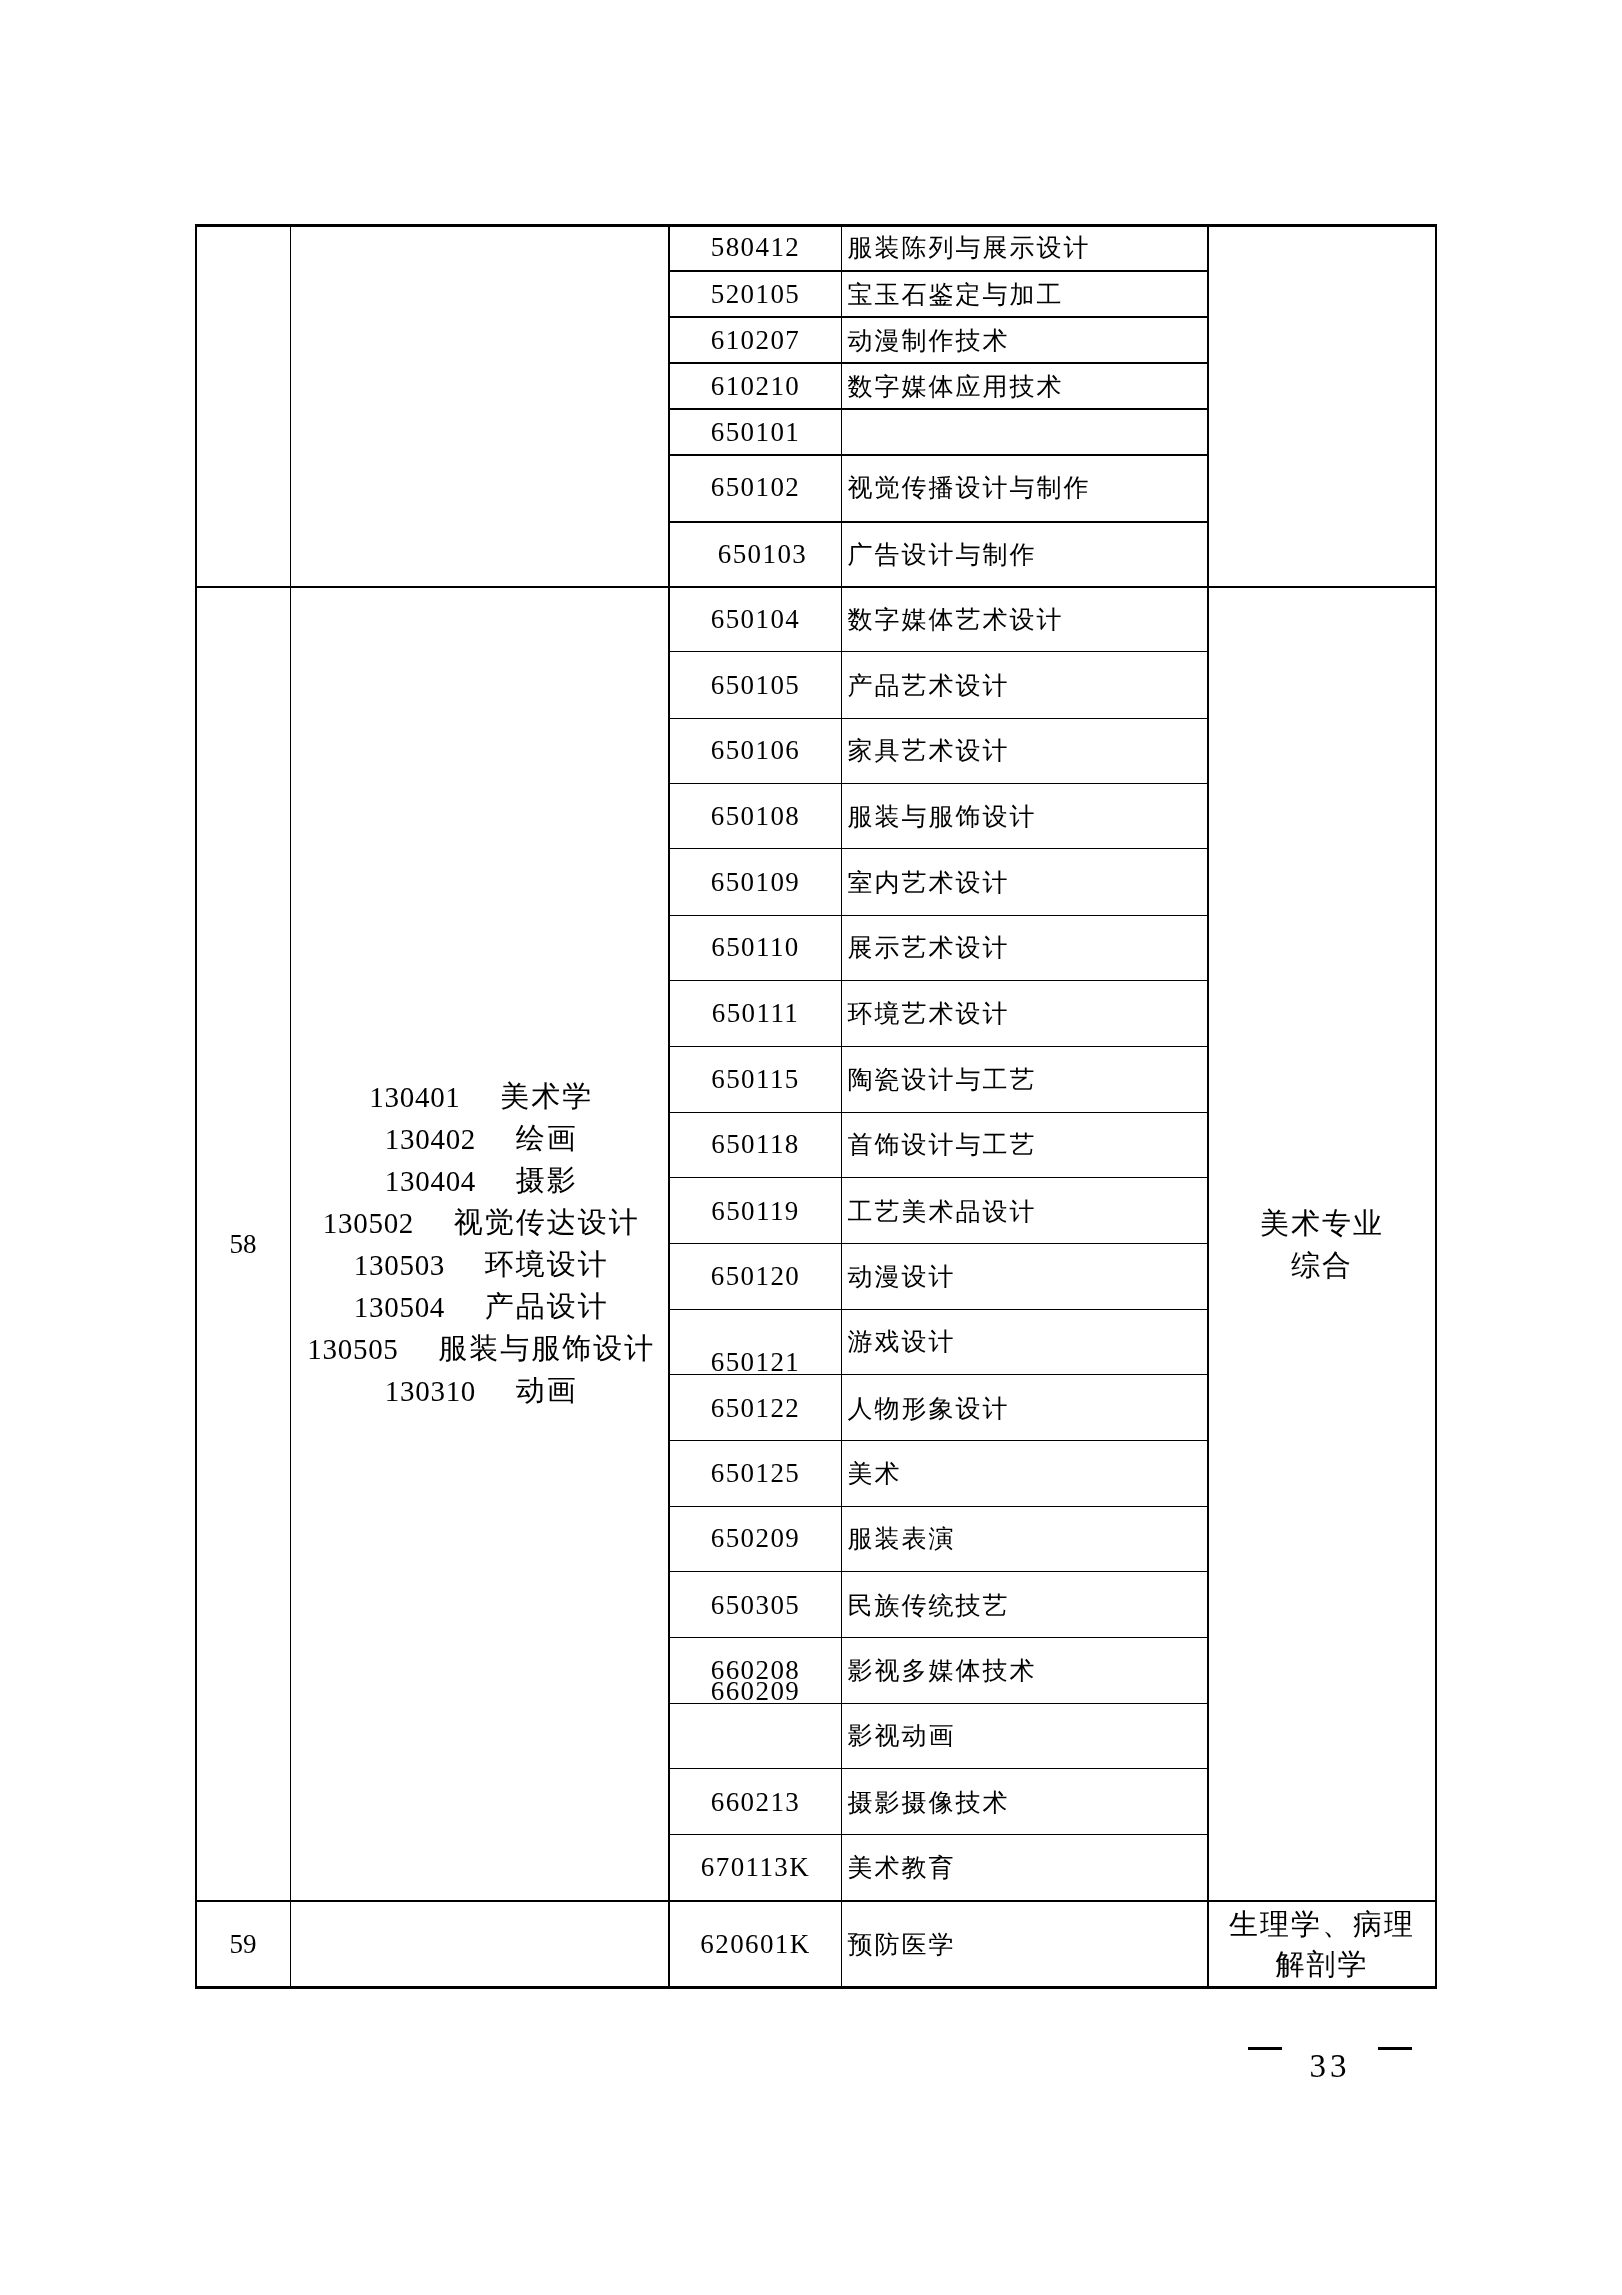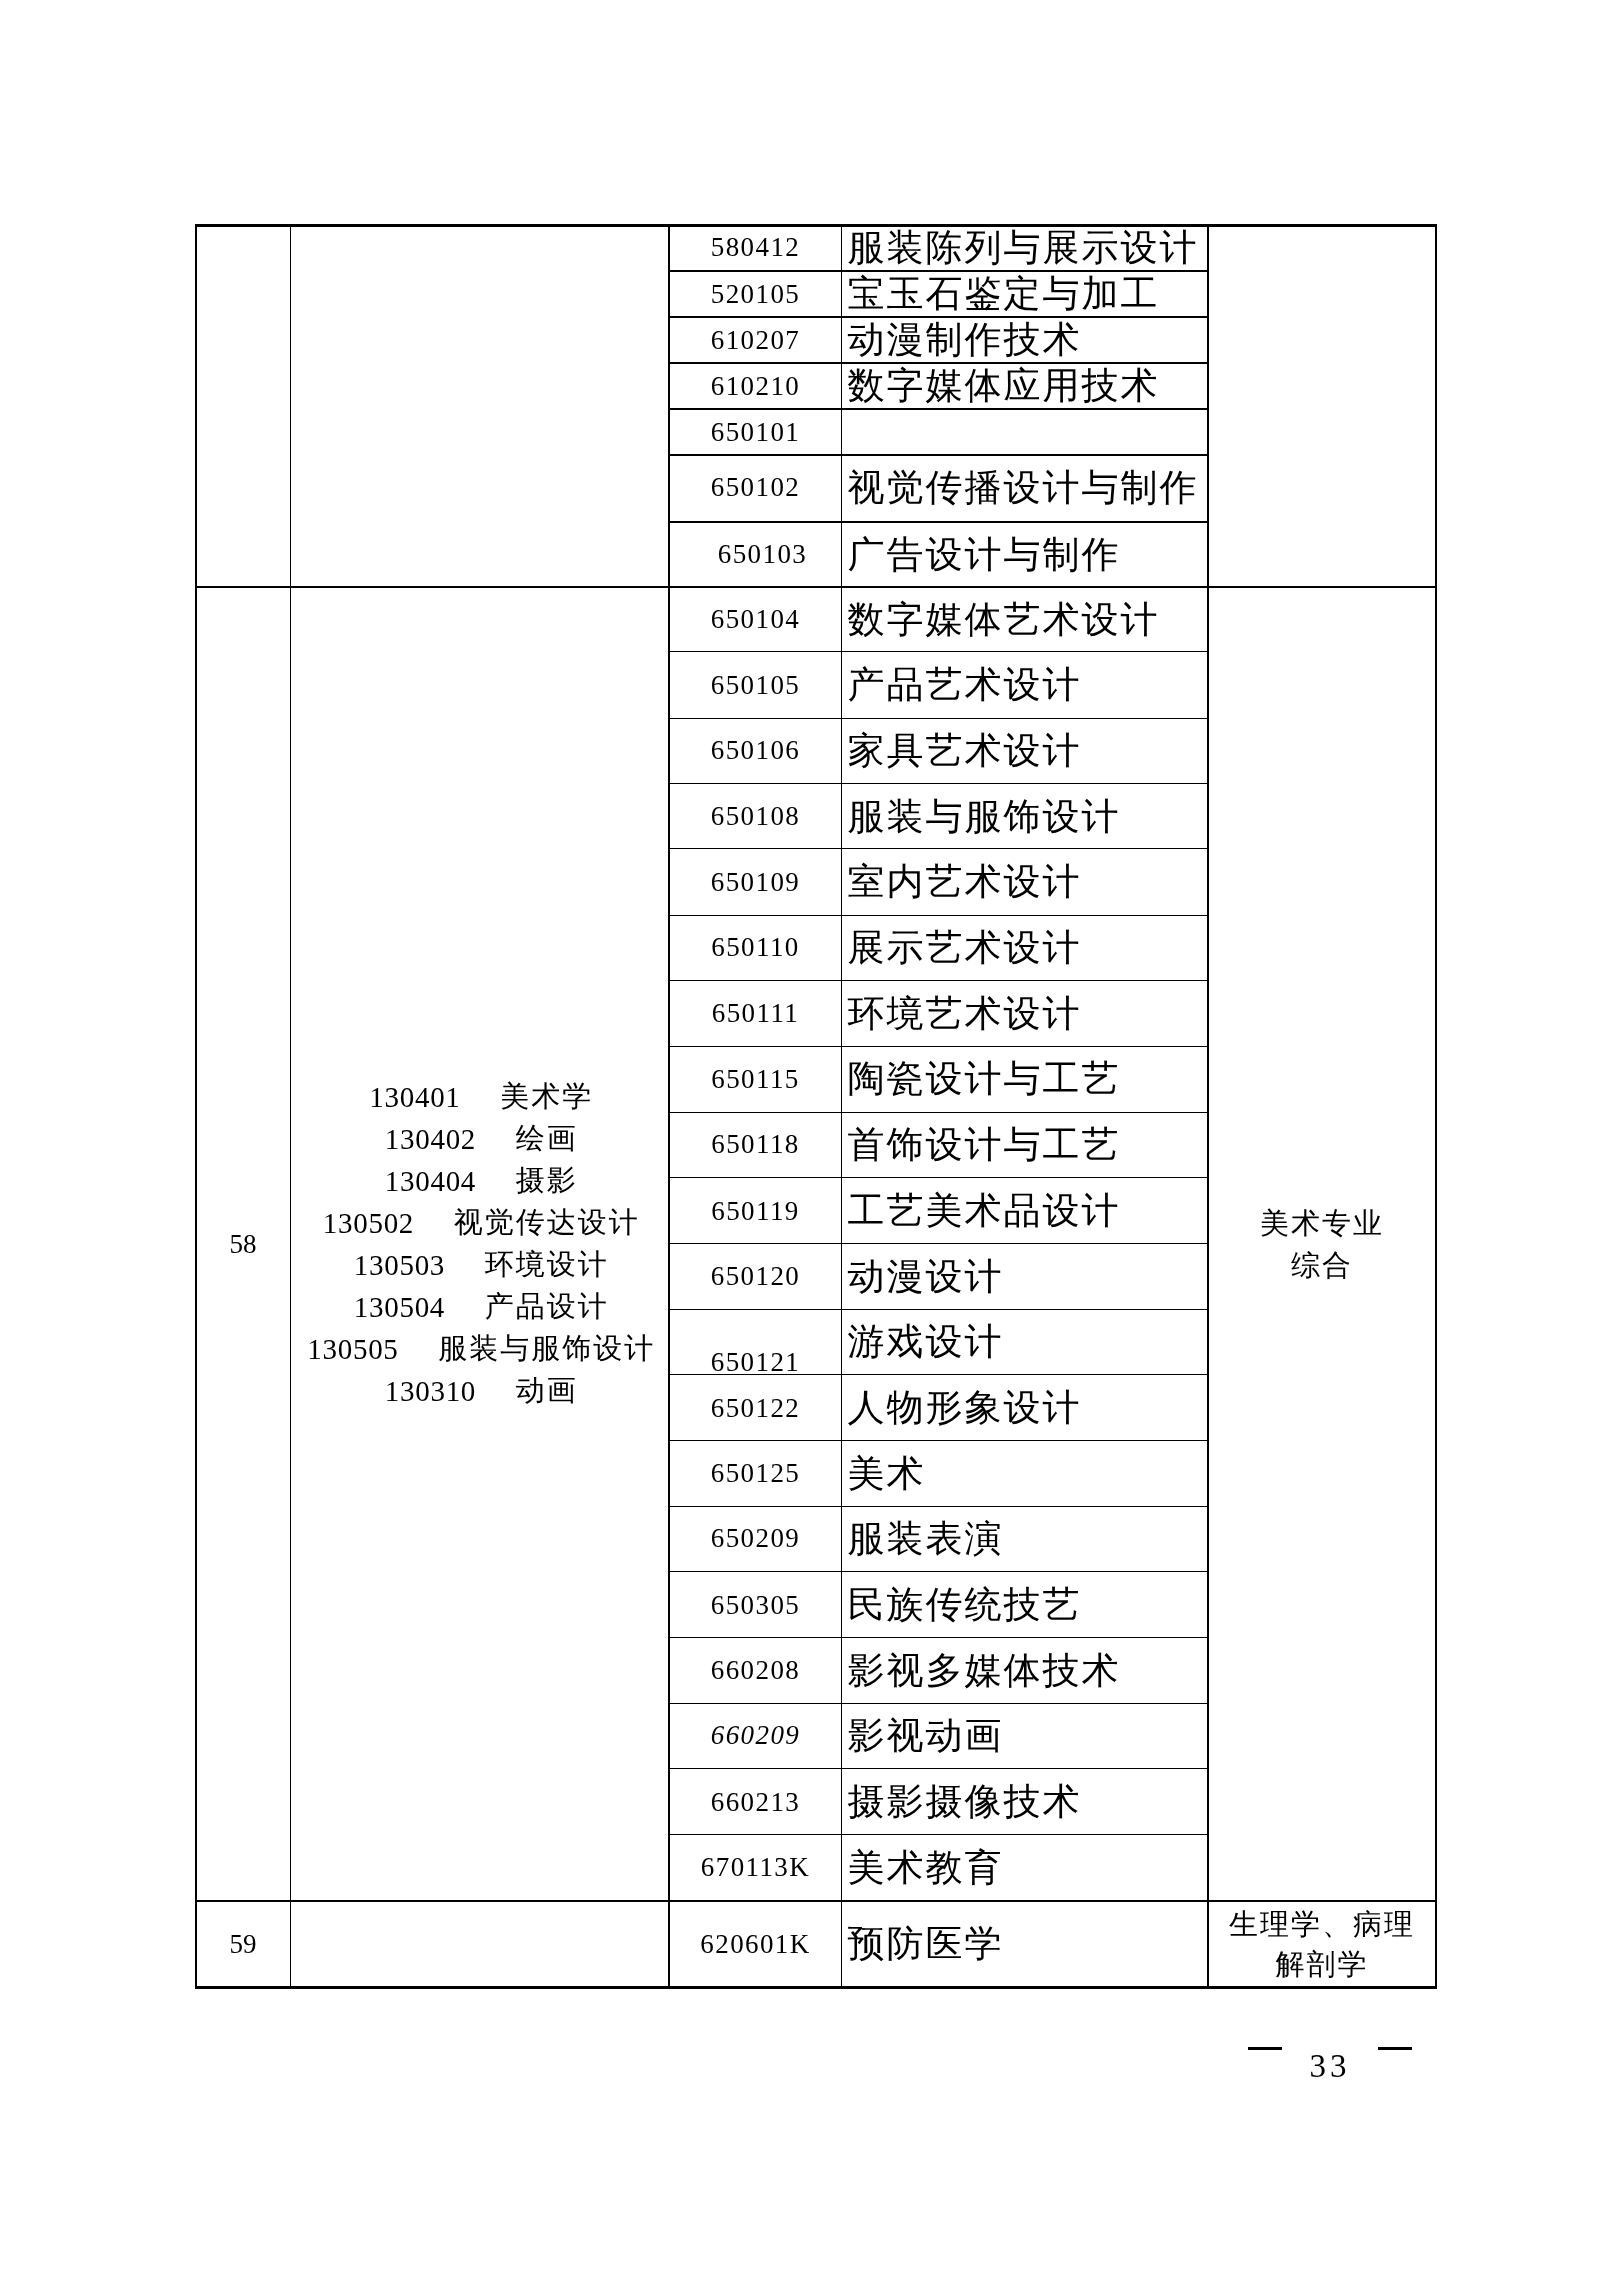"服装陈列与展示设计" .name { font-size: 37px -> 25px }
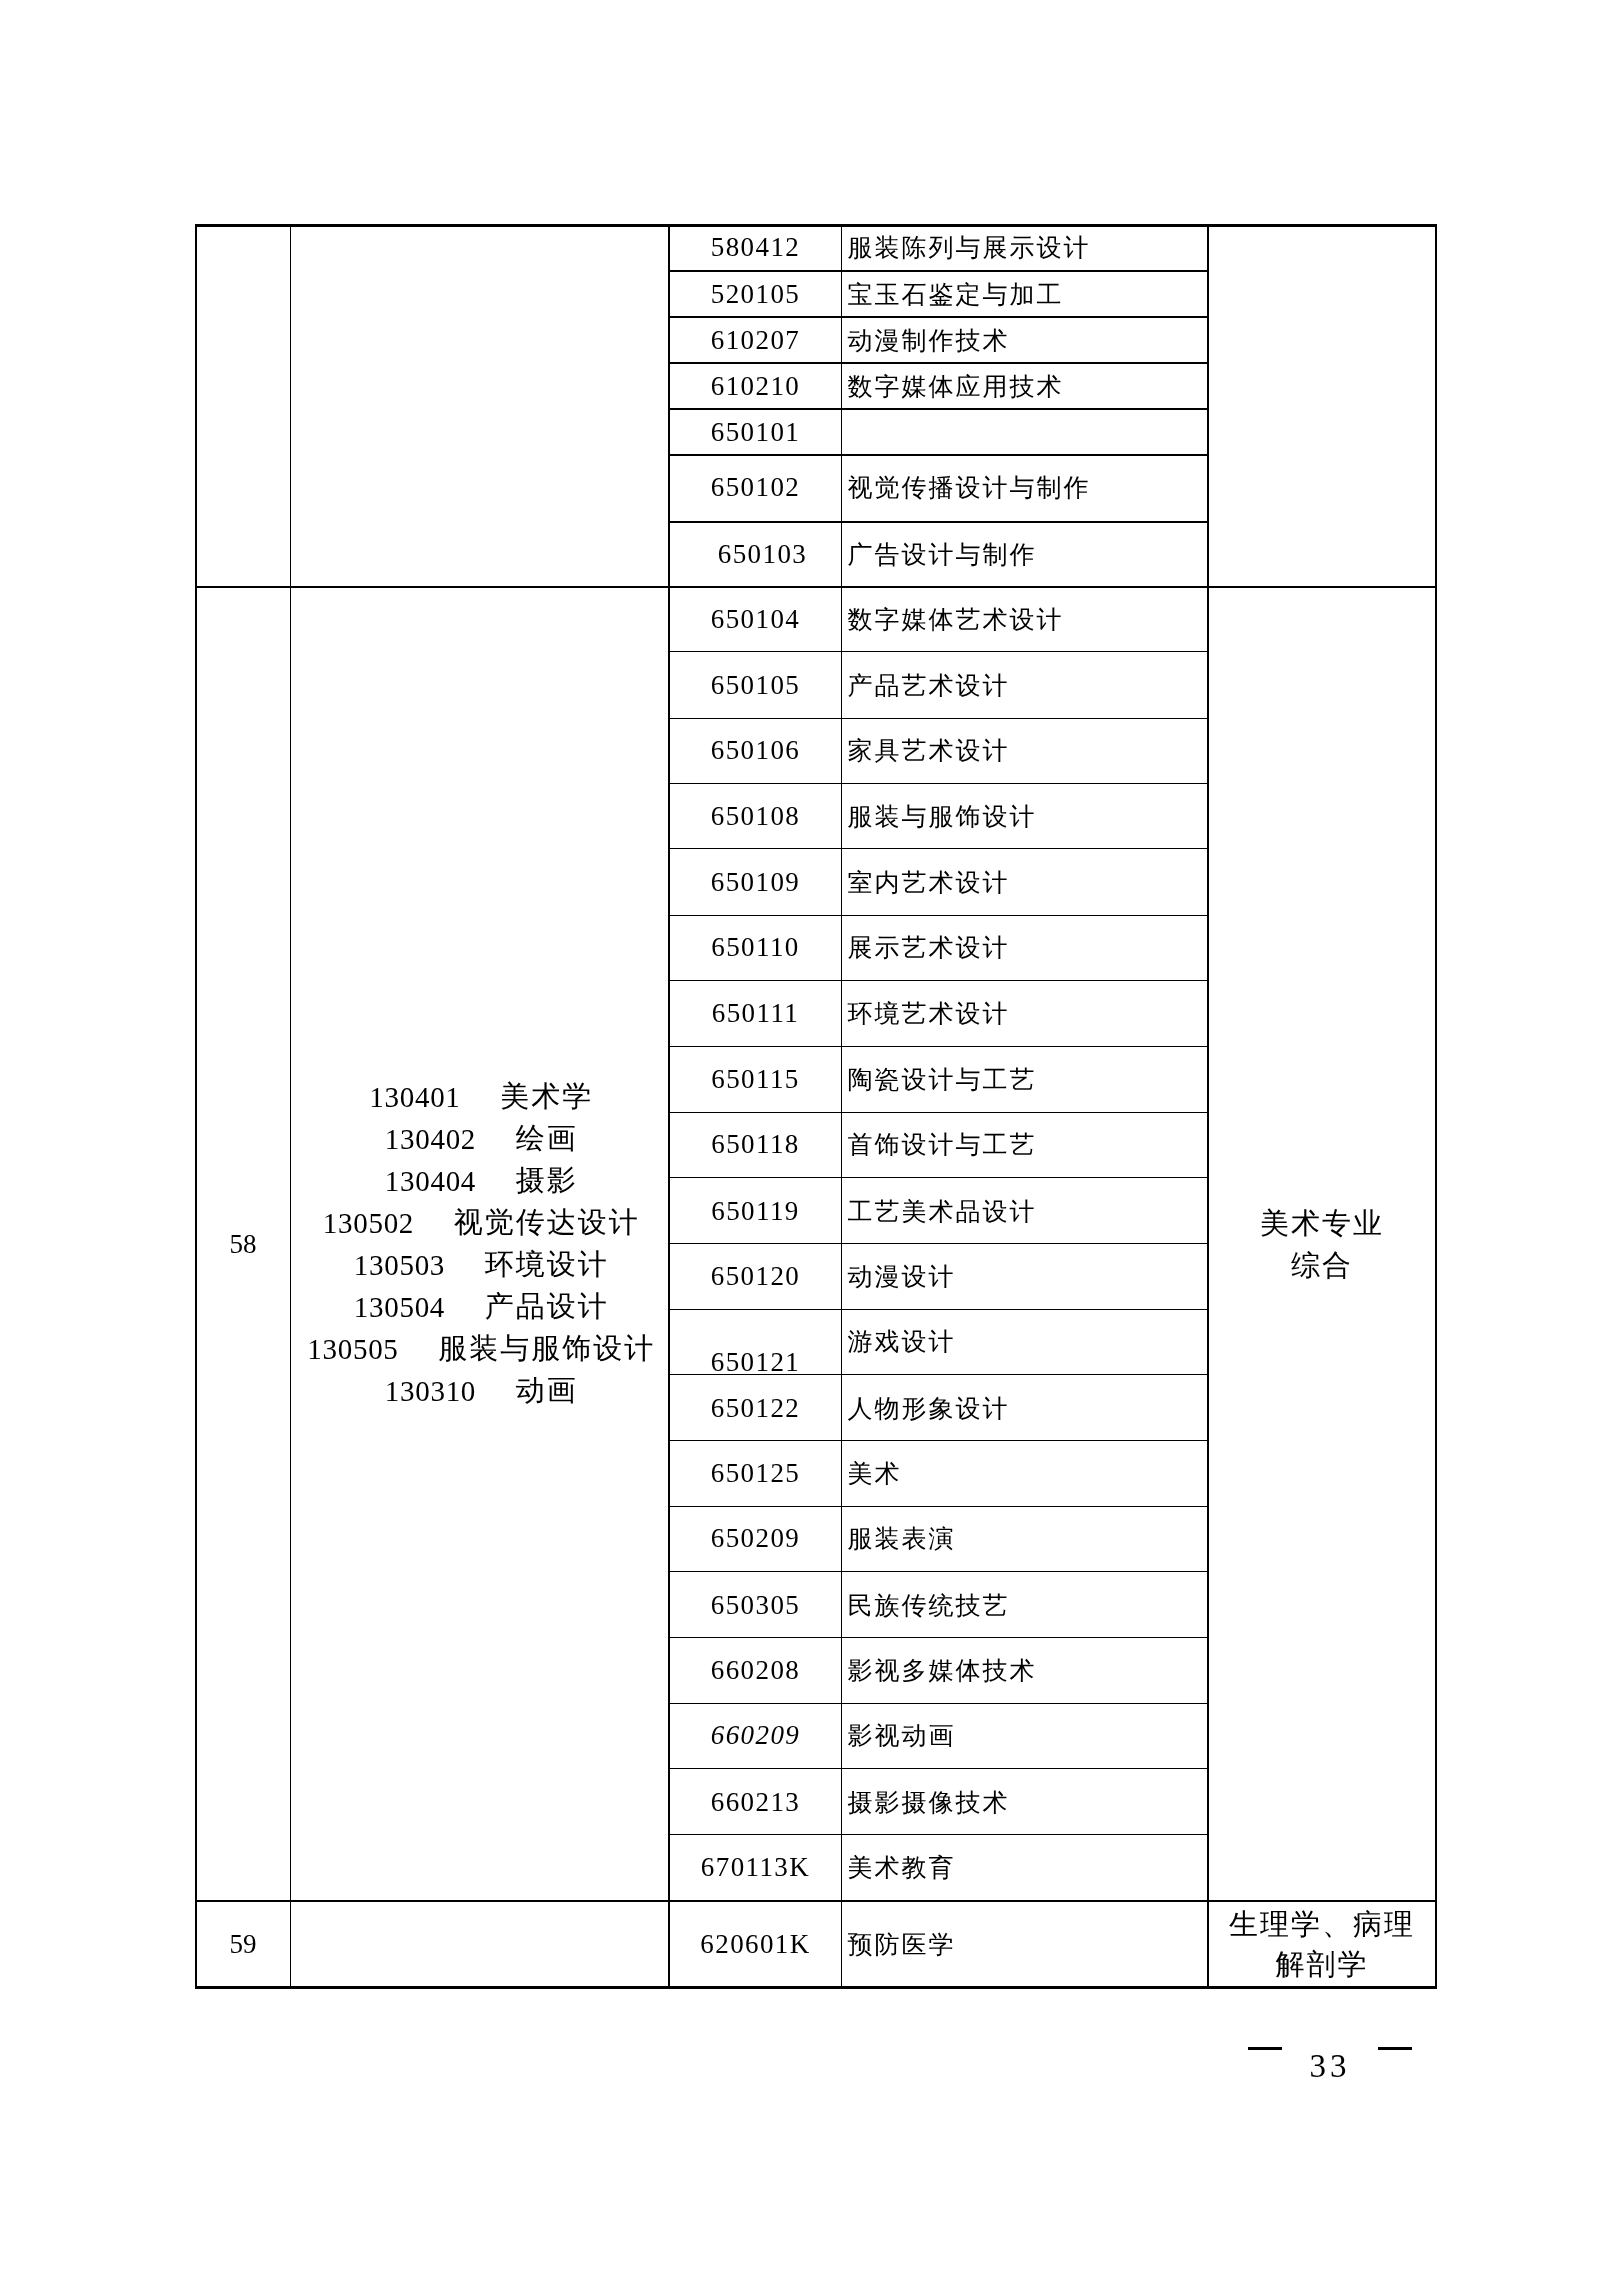"660209" div.cell { font-style: italic -> none; top: 1479px -> 1435px }
